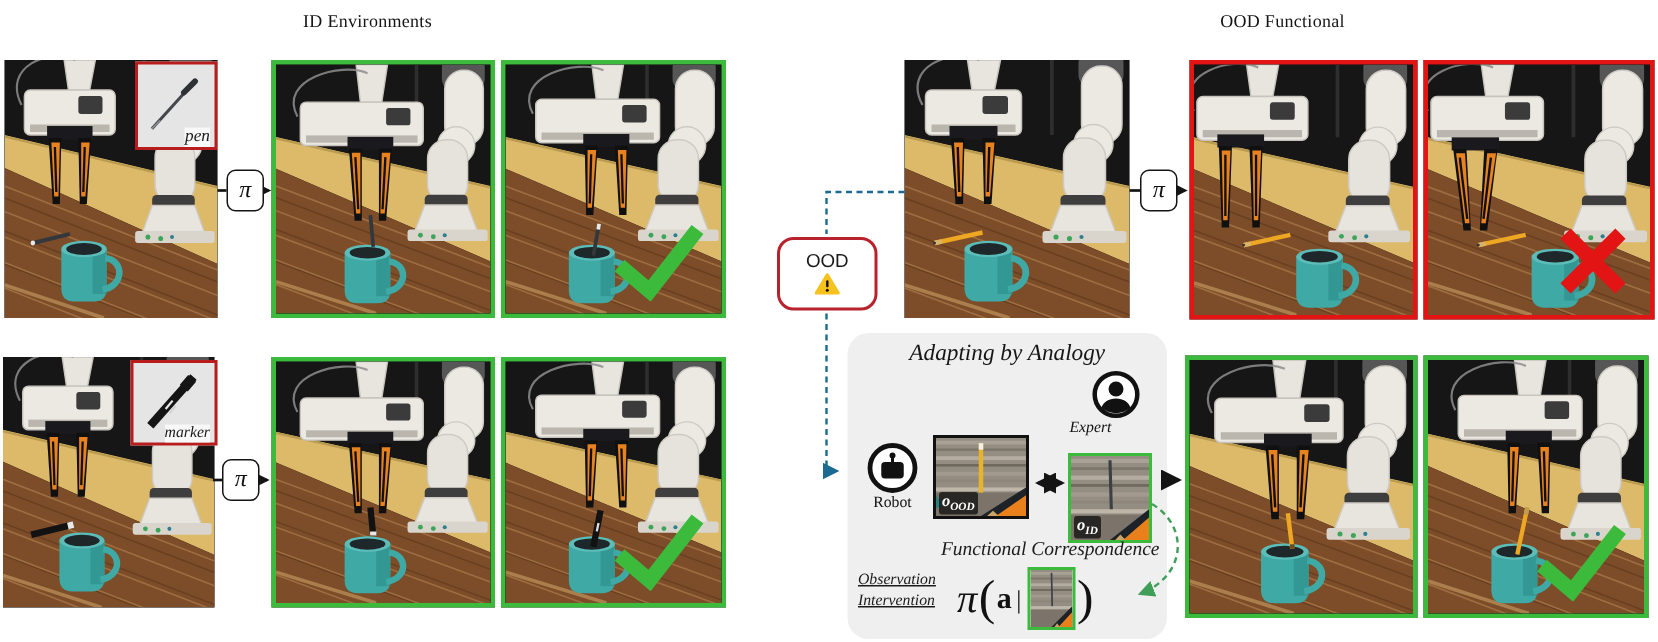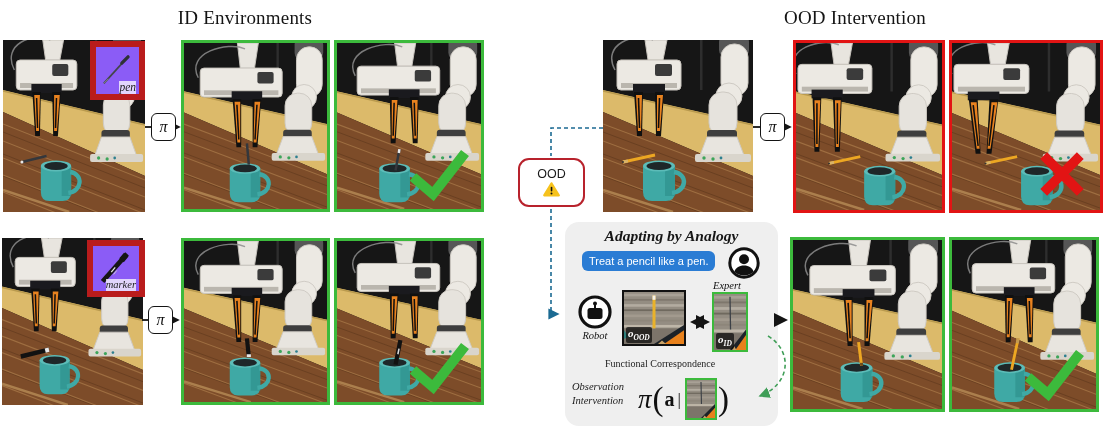"ID Environments" .sec-title { font-size: 19px -> 12px }
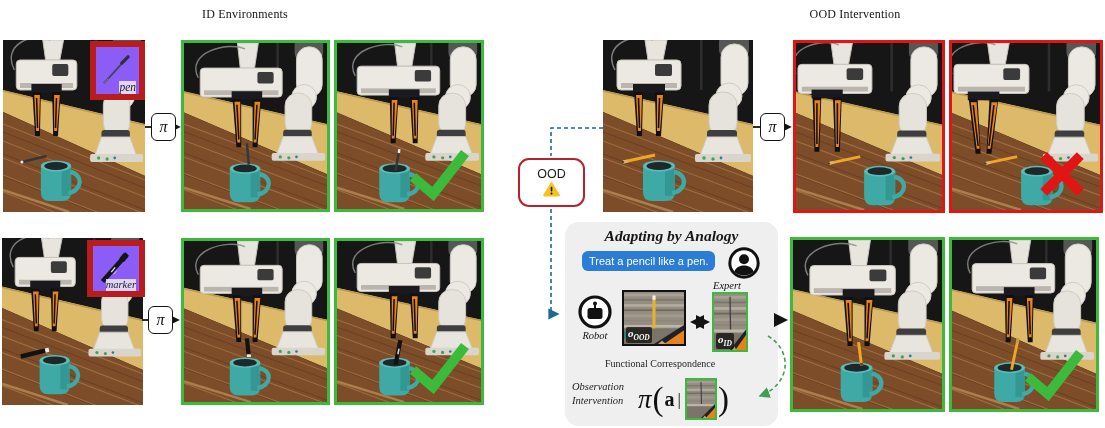"OOD Intervention" div.sec-title { text: Intervention -> Functional }
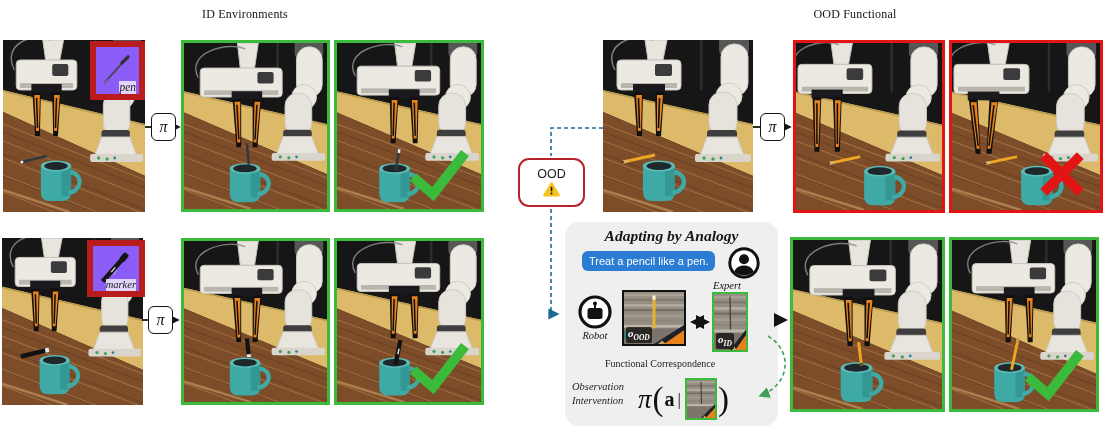"pen" .inset { background: #8b5cf6 -> #e5e5e5; border: 6px solid #b91c1c -> 2px solid #b91c1c }
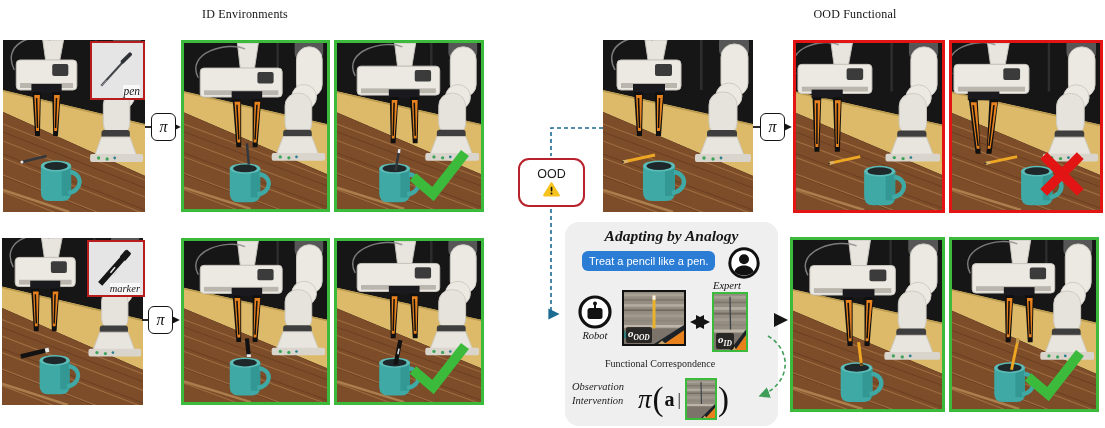"Adapting by Analogy" .ab-title { font-weight: bold -> normal }
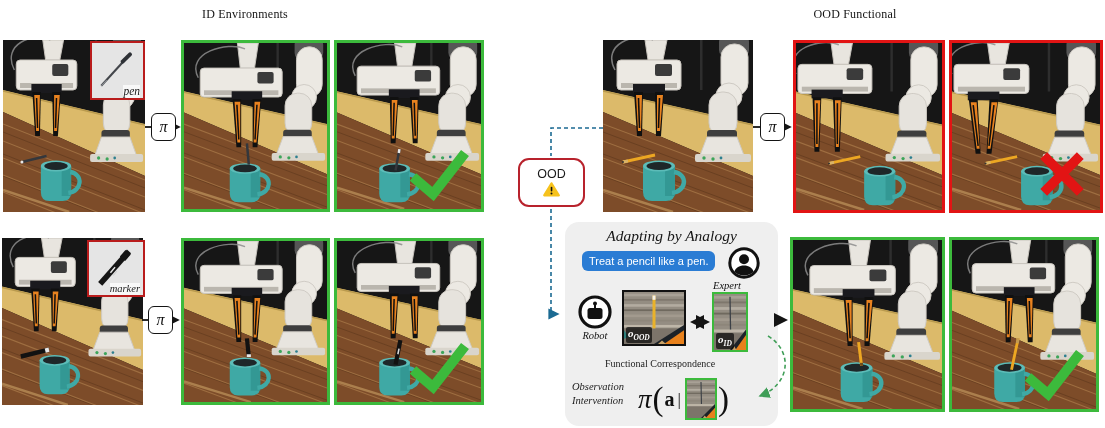"Treat a pencil like a" div.ab-pill { html: <div>Treat a pencil like a pen.</div> -> none }
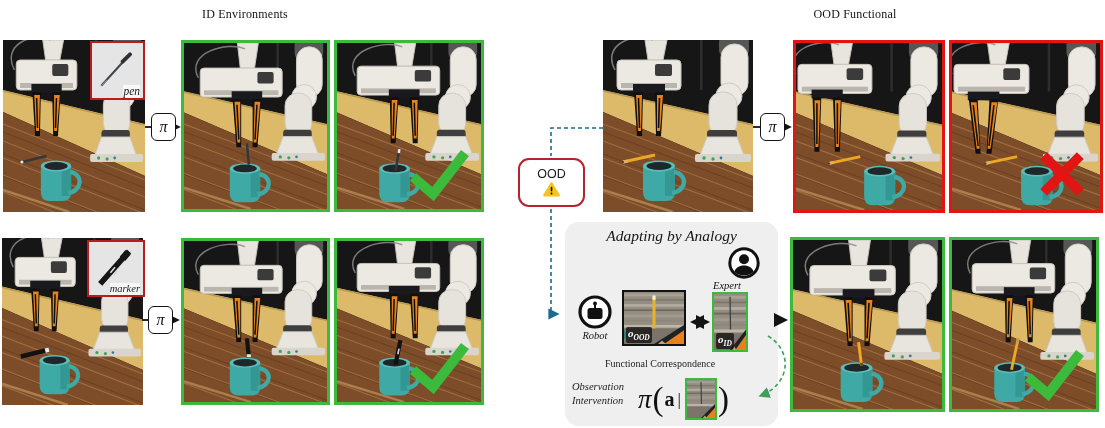"Robot" .ab-robot-label { font-style: italic -> none }
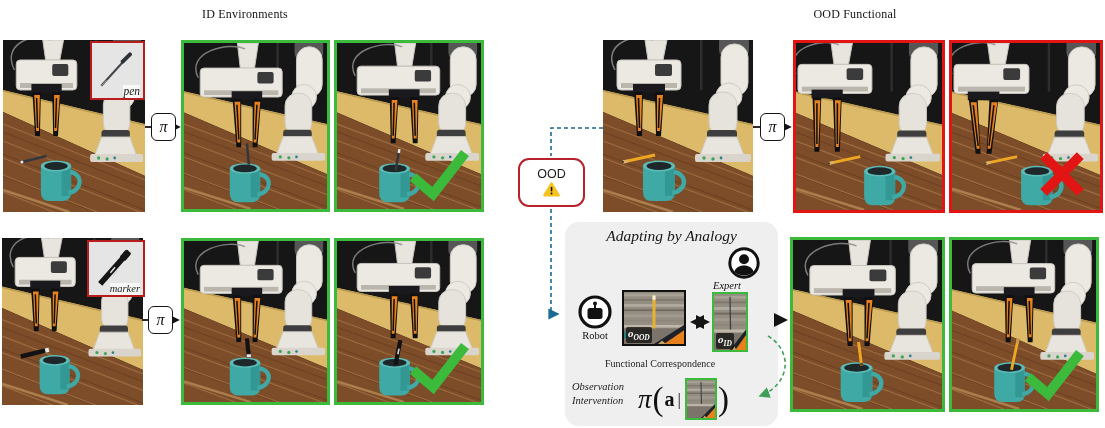"oID" .obs-id { top: 70px -> 80px; width: 36px -> 56px }
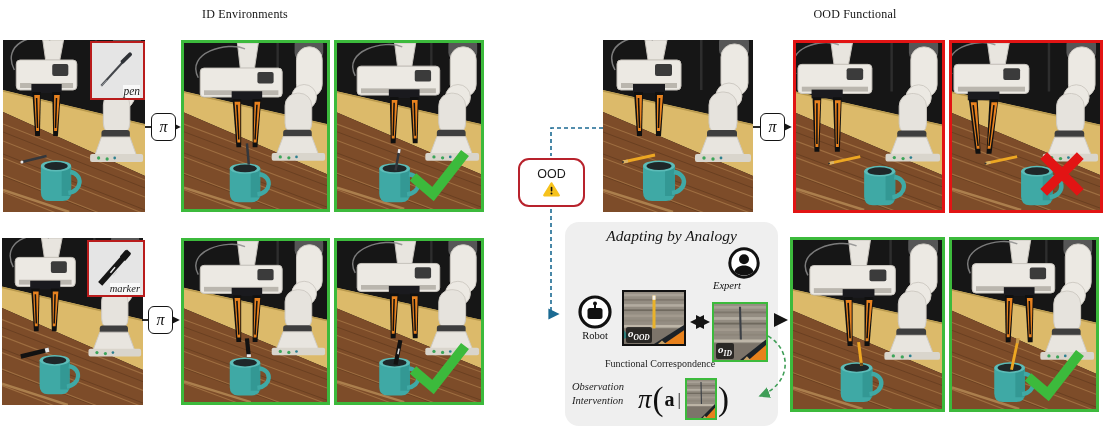"Functional Correspondence" .ab-corr { font-size: 10px -> 13px; font-style: none -> italic; text-align: left -> right }
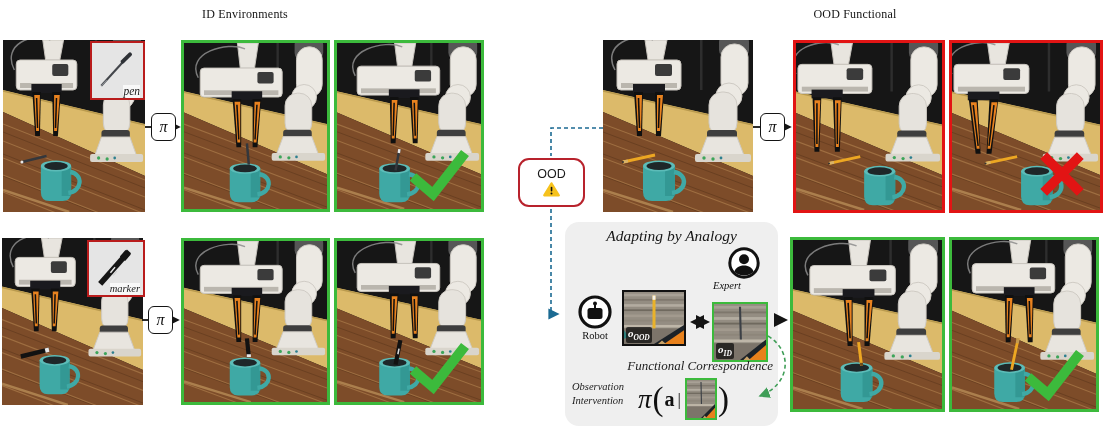"Observation" .ab-obsint { text-decoration: none -> underline }
